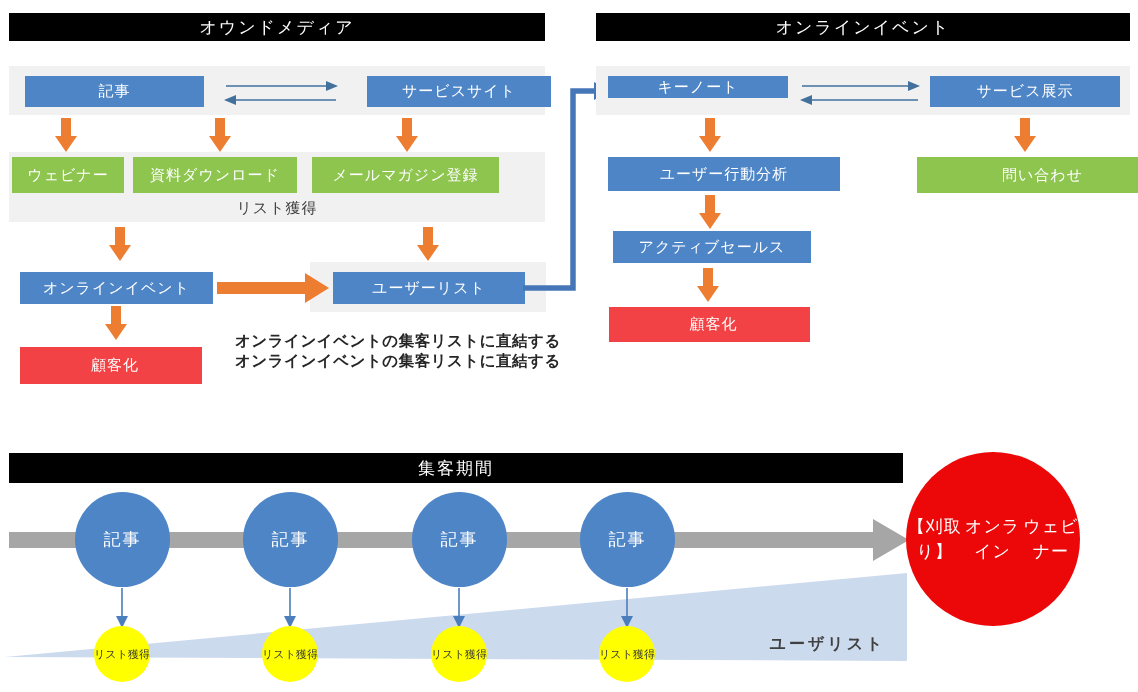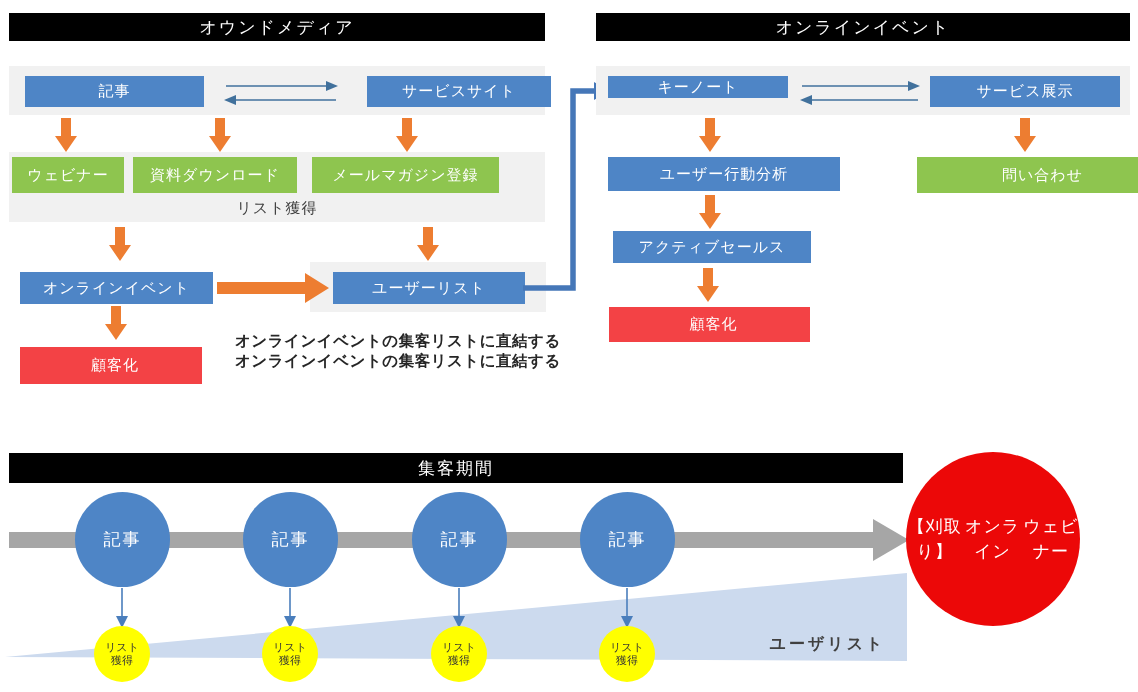"リスト" .circle-yellow { flex-direction: column -> none }
